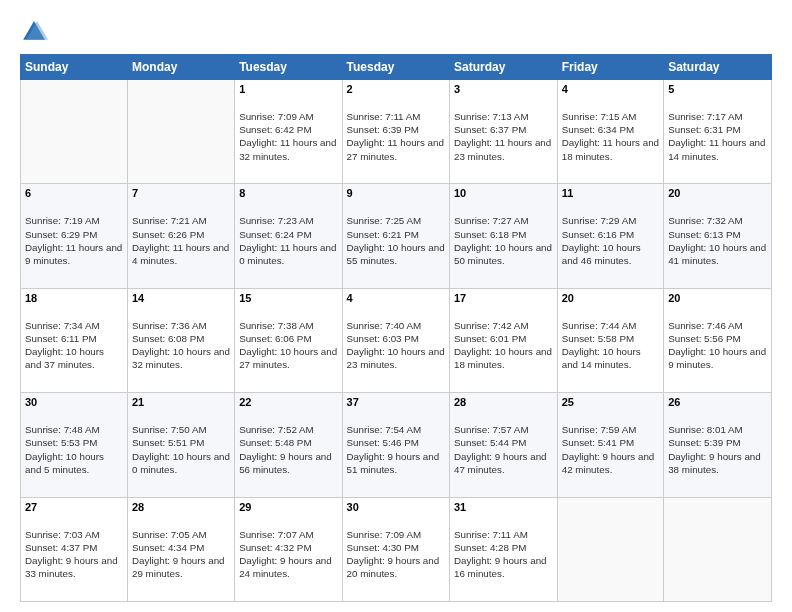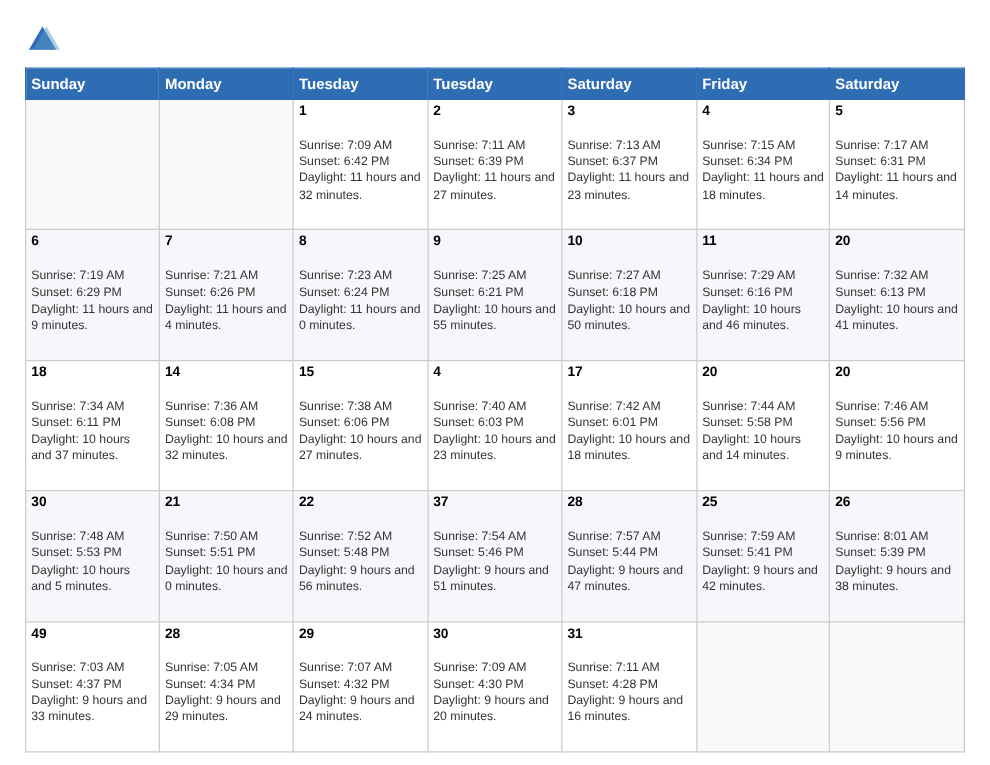"49" span.day-num { text: 49 -> 27 }
